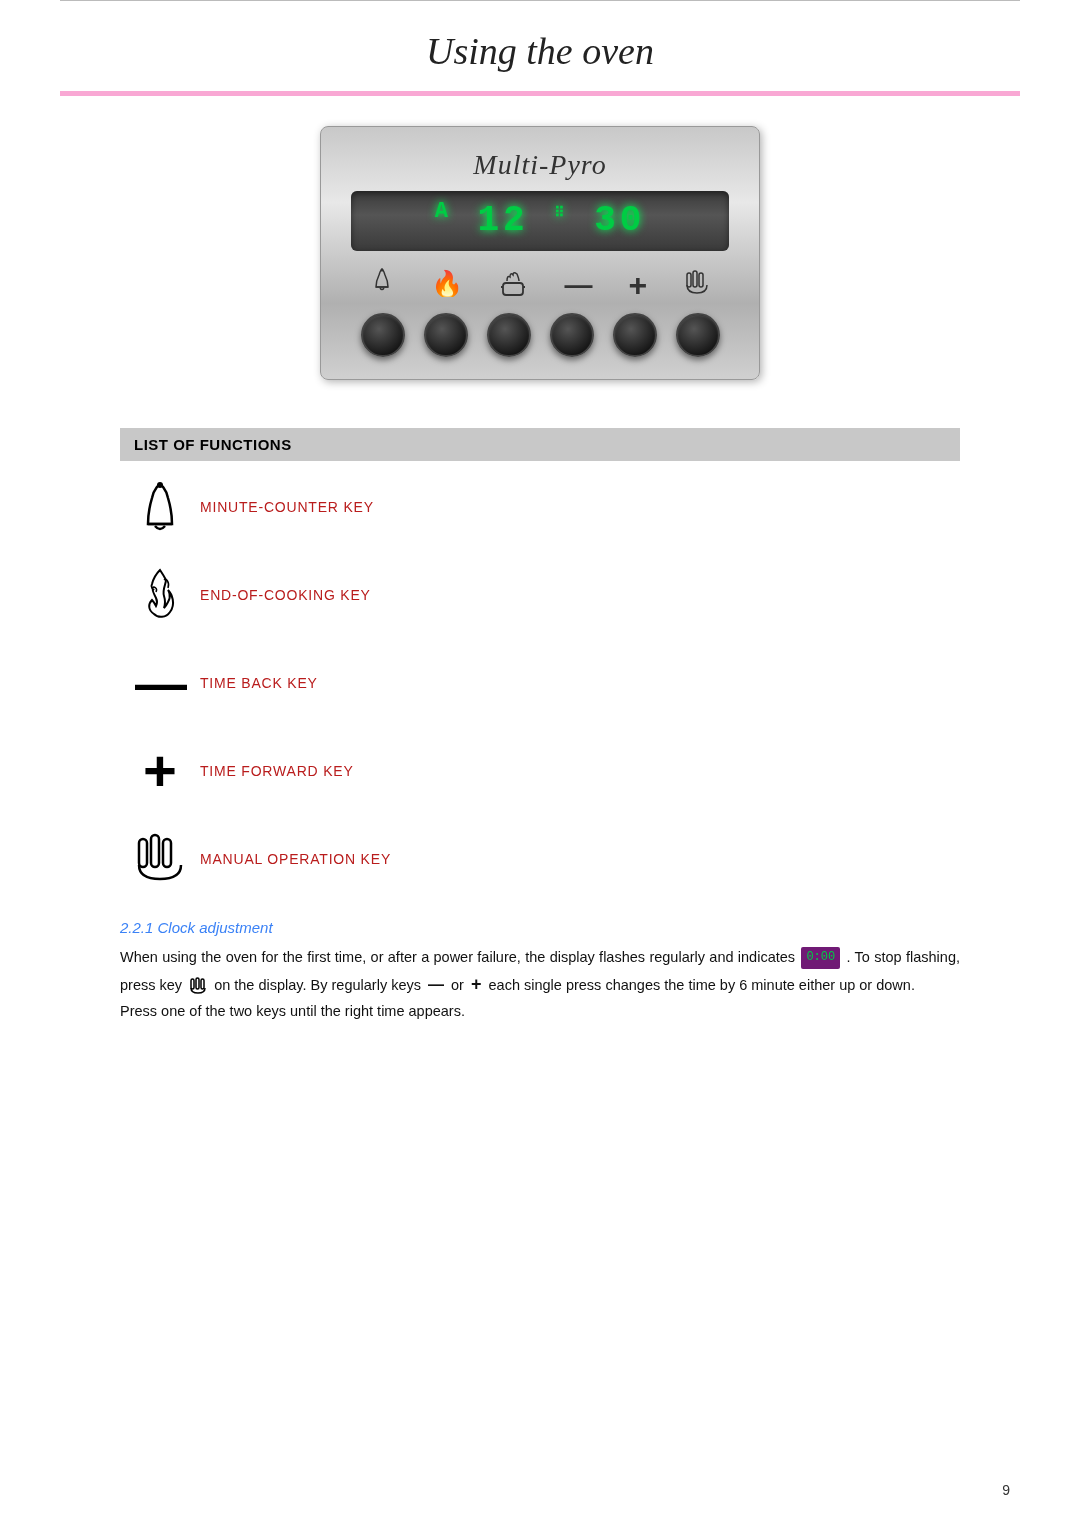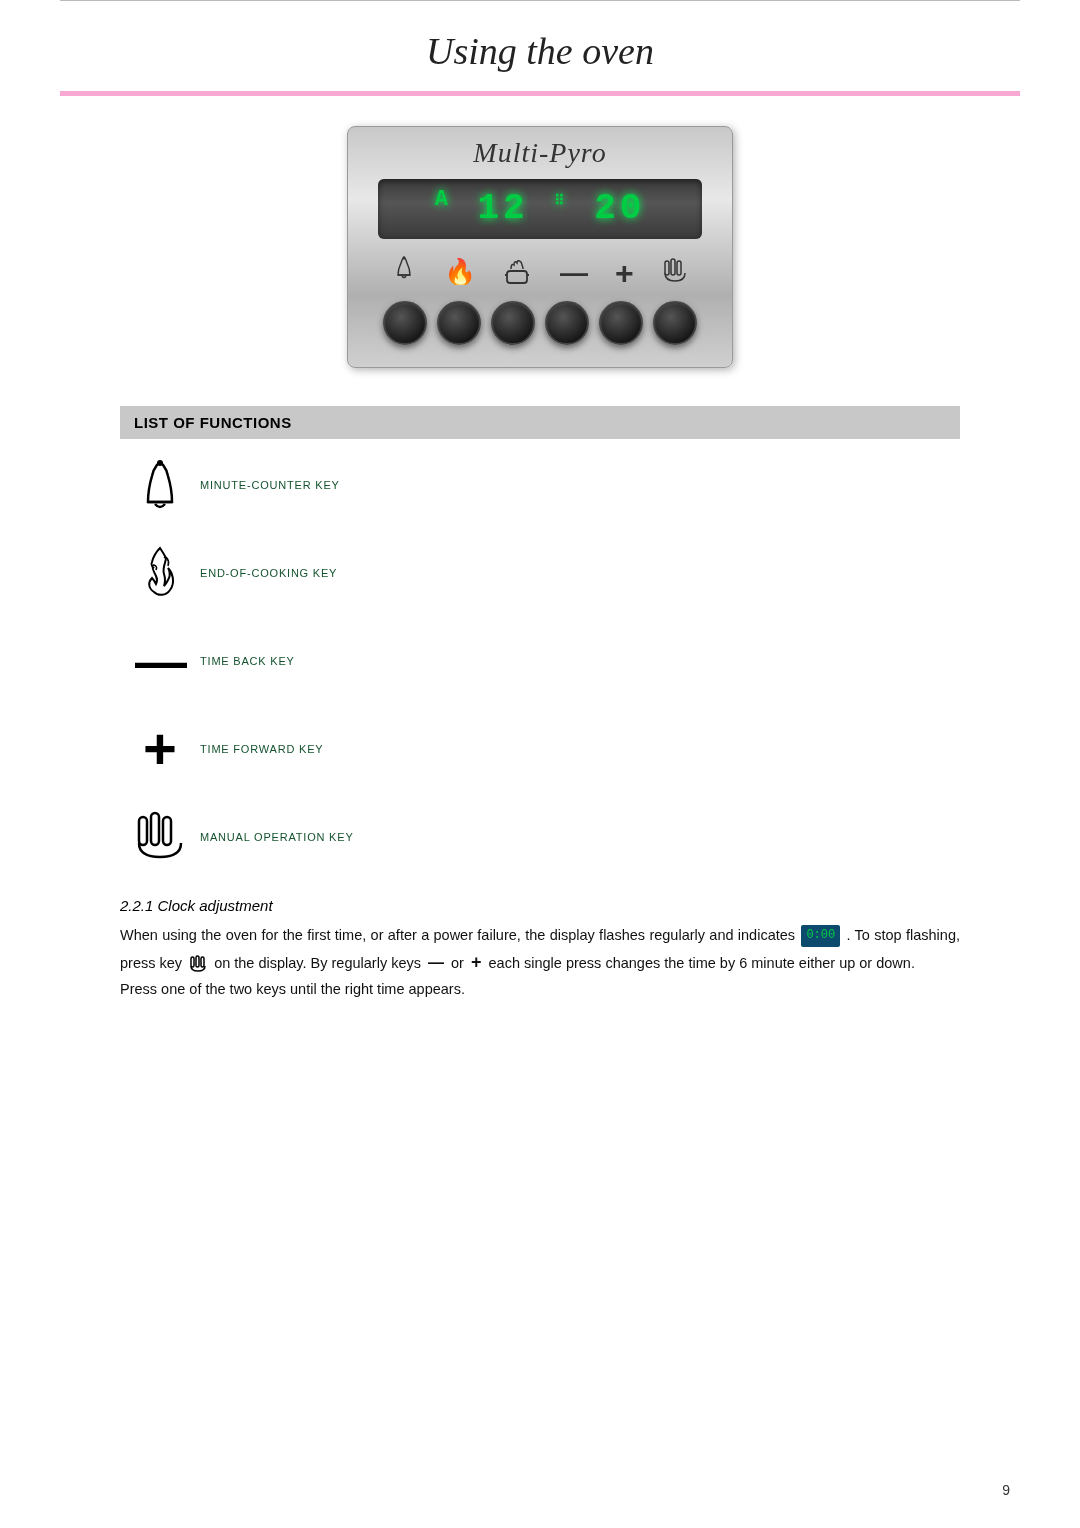"Multi-Pyro" .programmer-panel { margin: 0 auto 38px auto -> 0 auto 48px auto; padding: 10px 30px 22px 30px -> 22px 30px 22px 30px; width: 386px -> 440px }
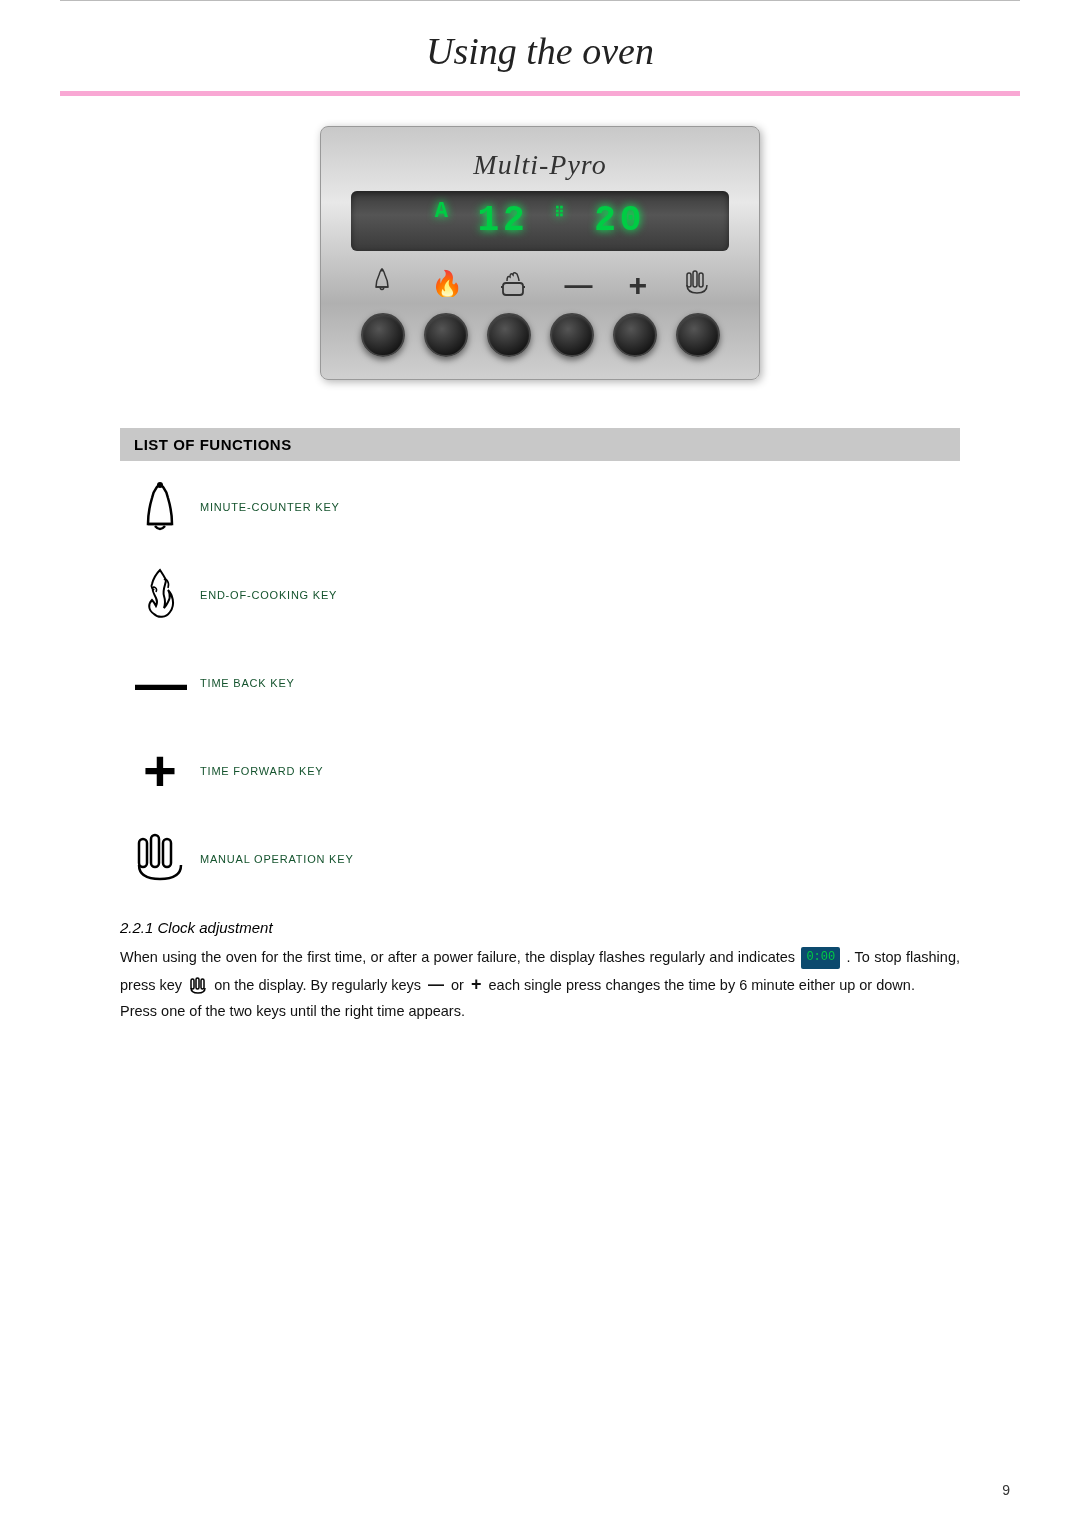"20" span { text: 20 -> 30 }
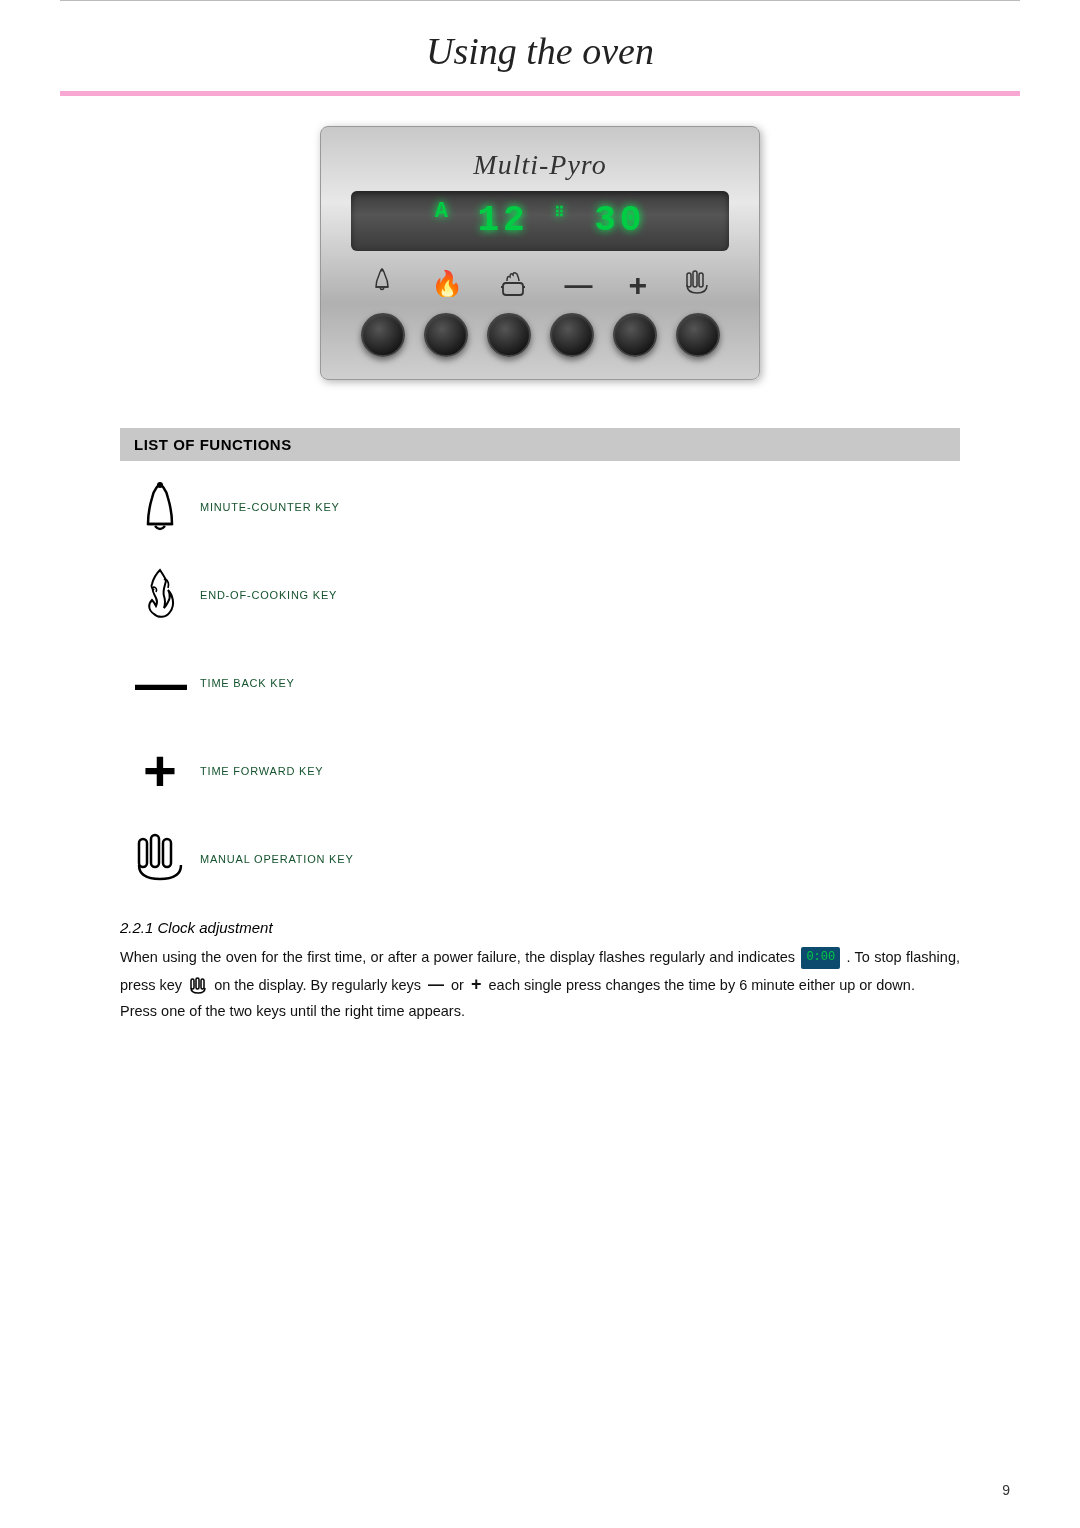"MINUTE-COUNTER KEY" .function-label { color: #14532d -> #b91c1c; font-size: 11px -> 14px }
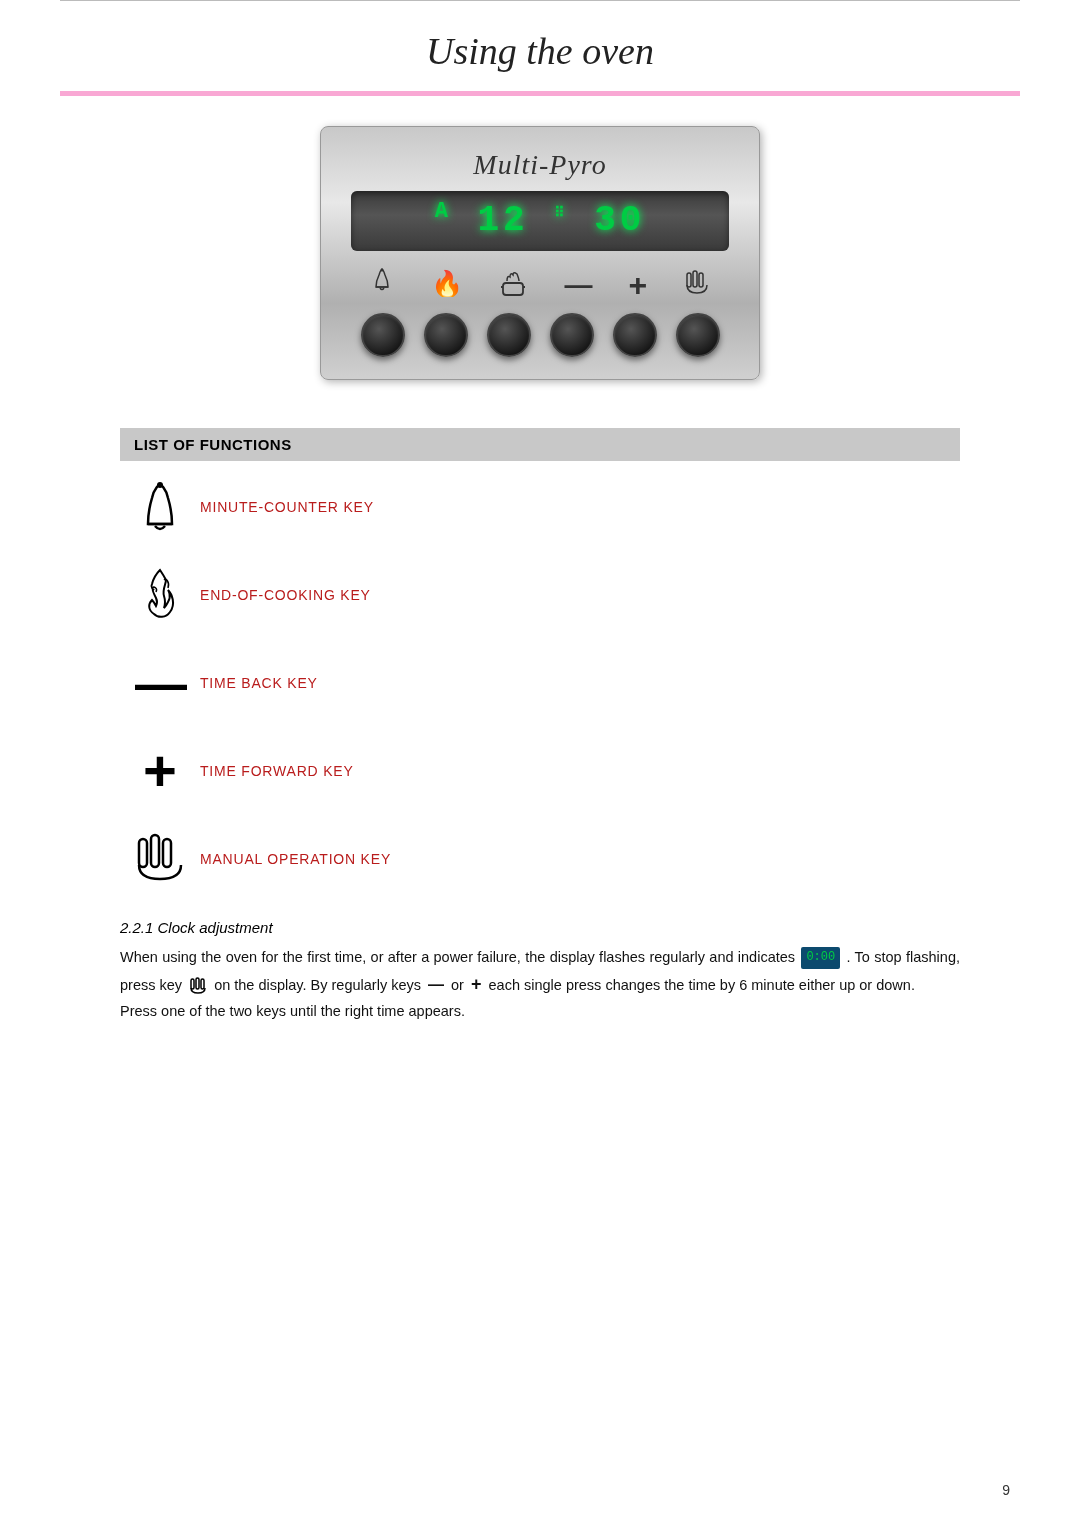"2.2.1 Clock adjustment" .clock-heading { color: #000000 -> #3b82f6 }
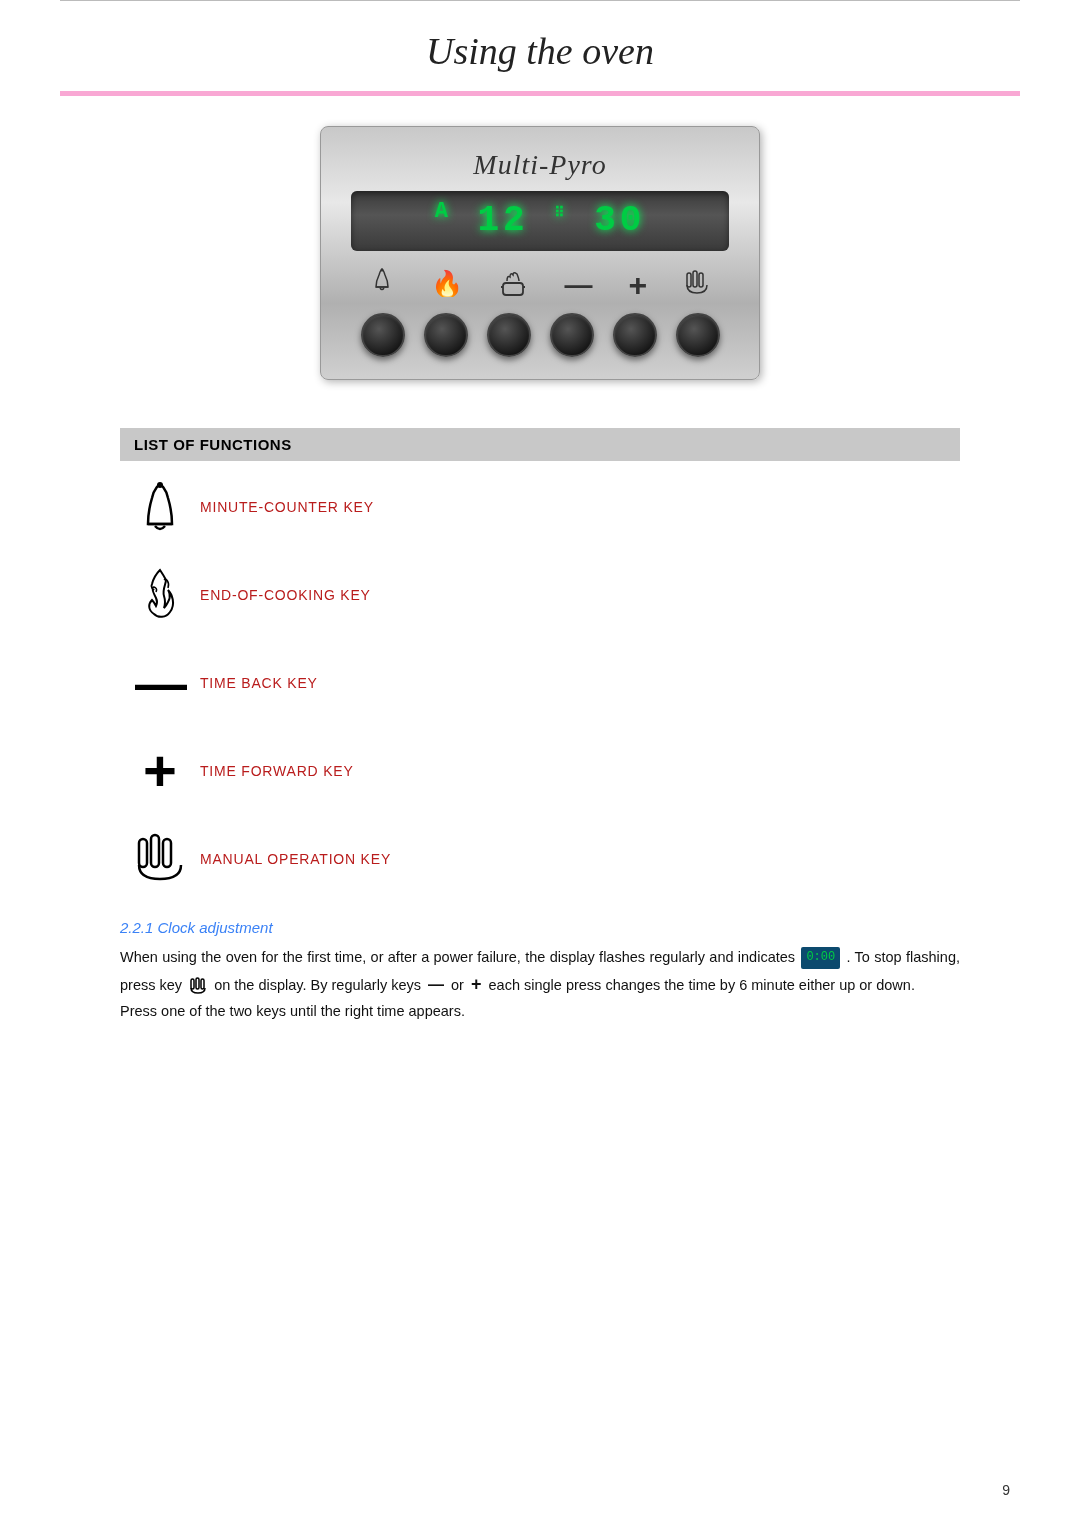"0:00" .inline-display { background: #0c4a6e -> #701a75 }
